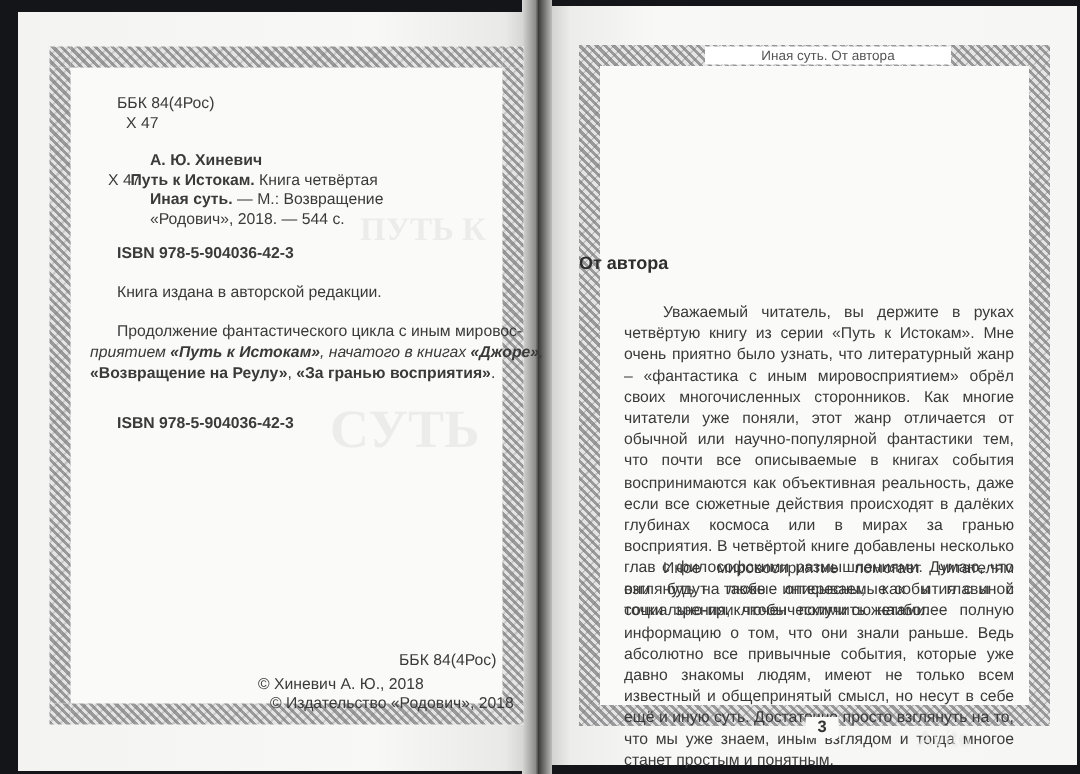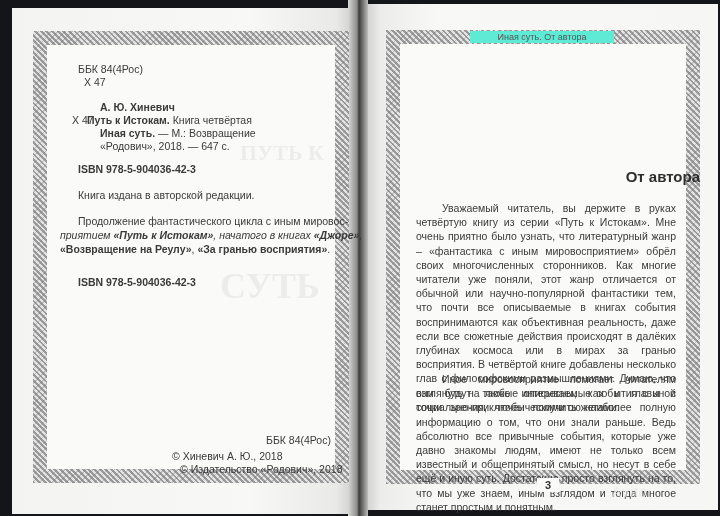"Иная суть. От автора" .header-strip { background: #5eead4 -> #ffffff; width: 144px -> 164px }
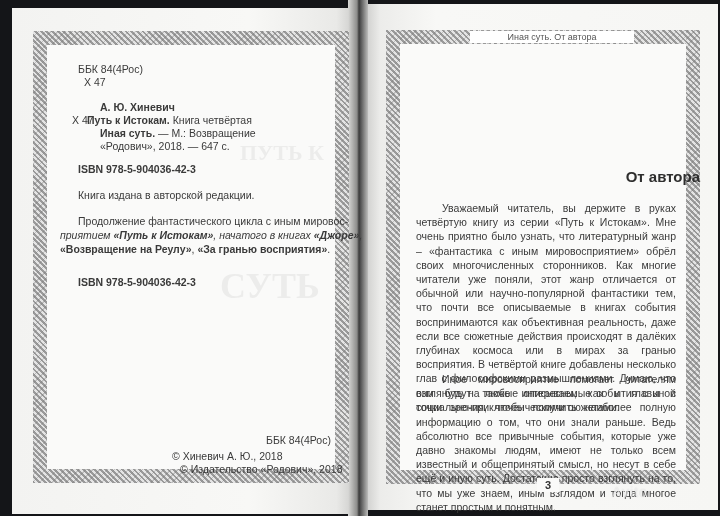"«Родович», 2018. — 647 с." div.txt { text: 647 -> 544 }
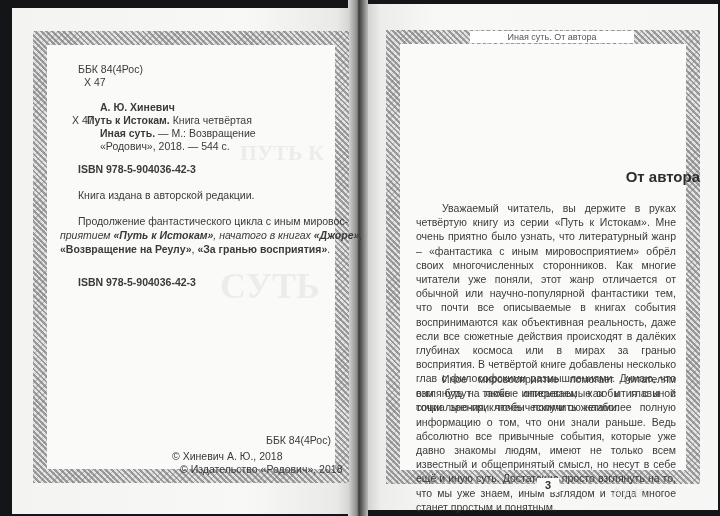"От автора" .heading { font-size: 15px -> 12px; text-align: right -> left }
